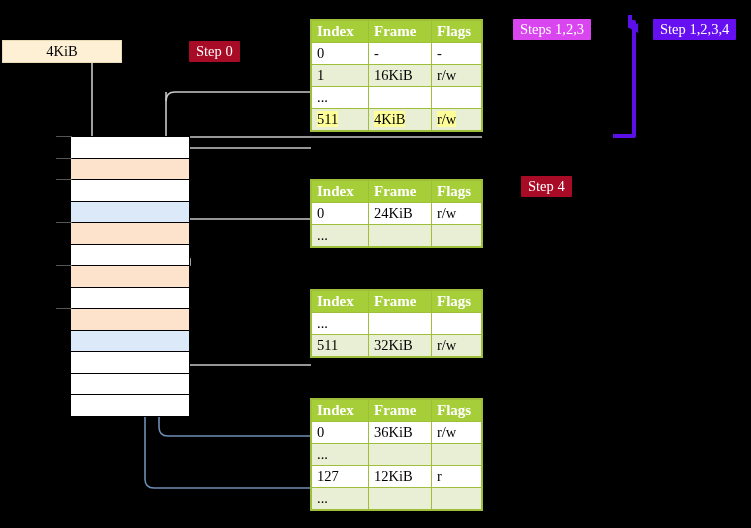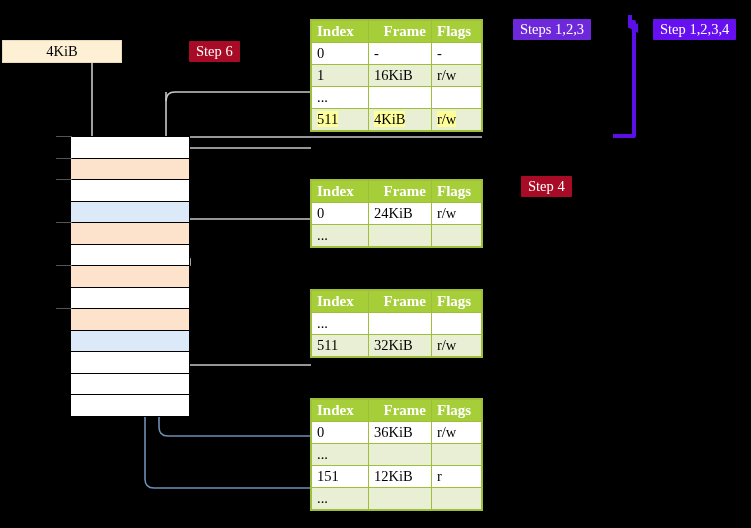"Frame" .ptable th.c1 { text-align: right -> none }
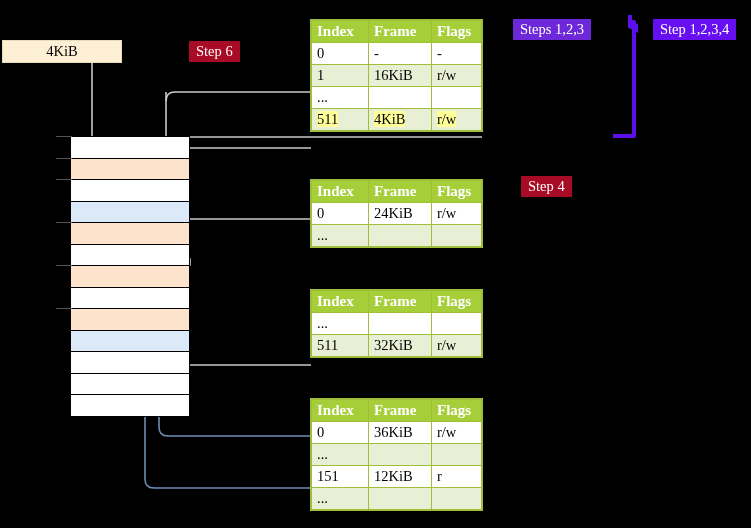"Steps 1,2,3" div.badge { background: #6d28d9 -> #d946ef }
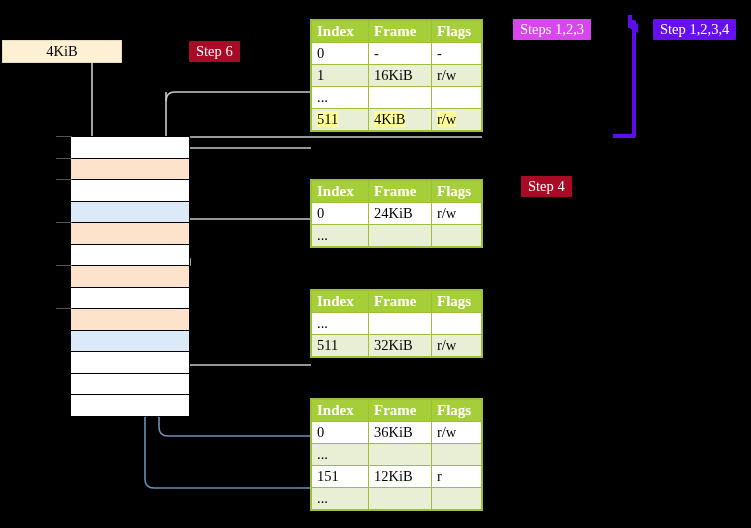"Step 6" div.badge { text: 6 -> 0 }
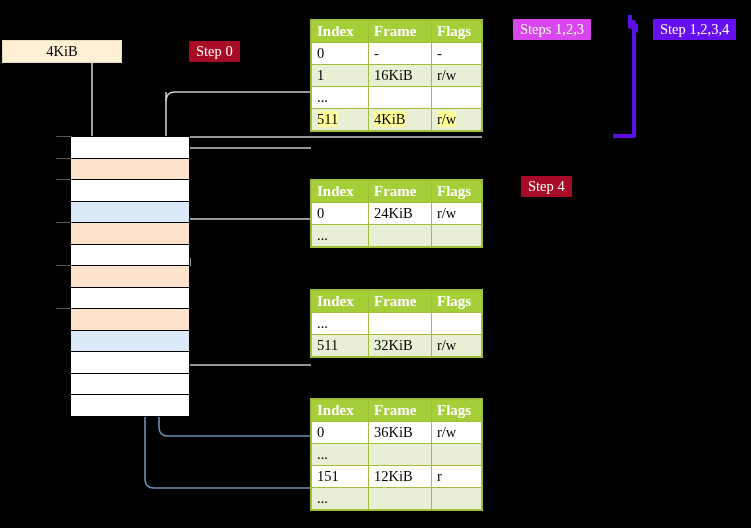"151" td.c0 { text: 151 -> 127 }
